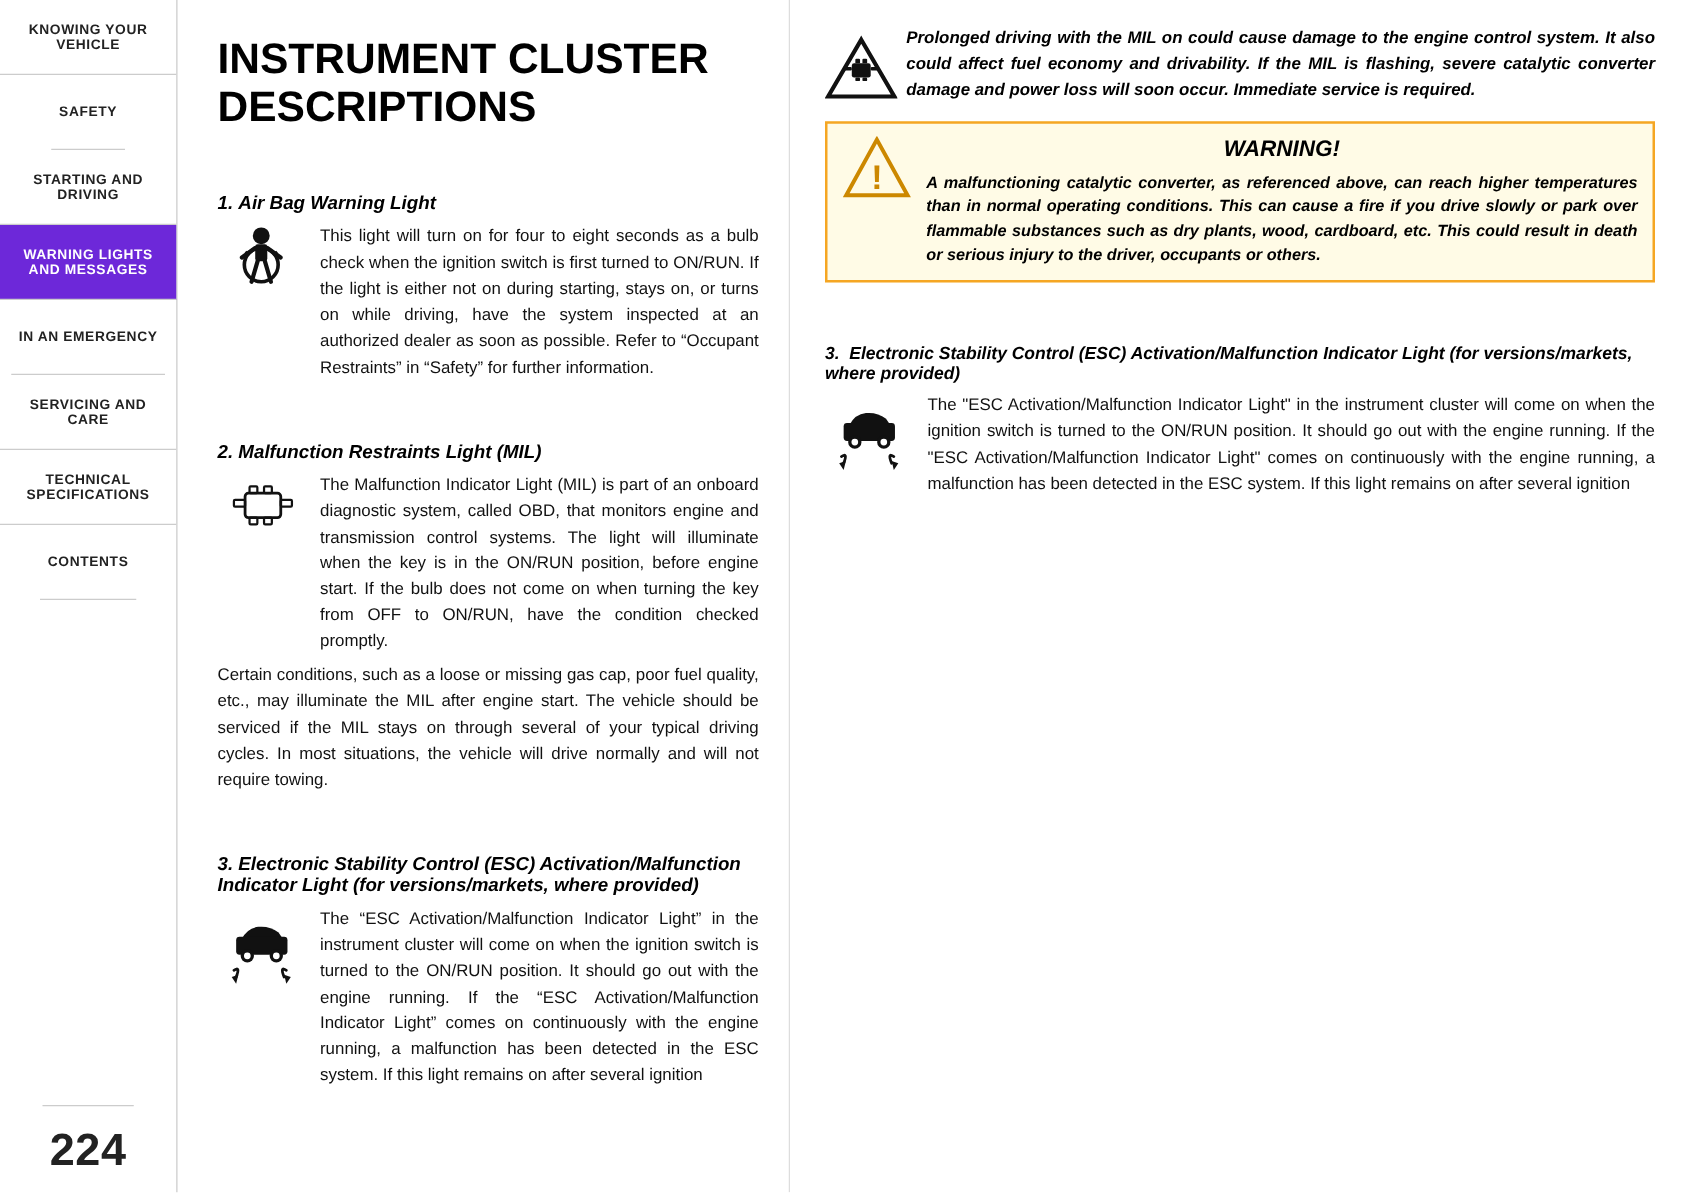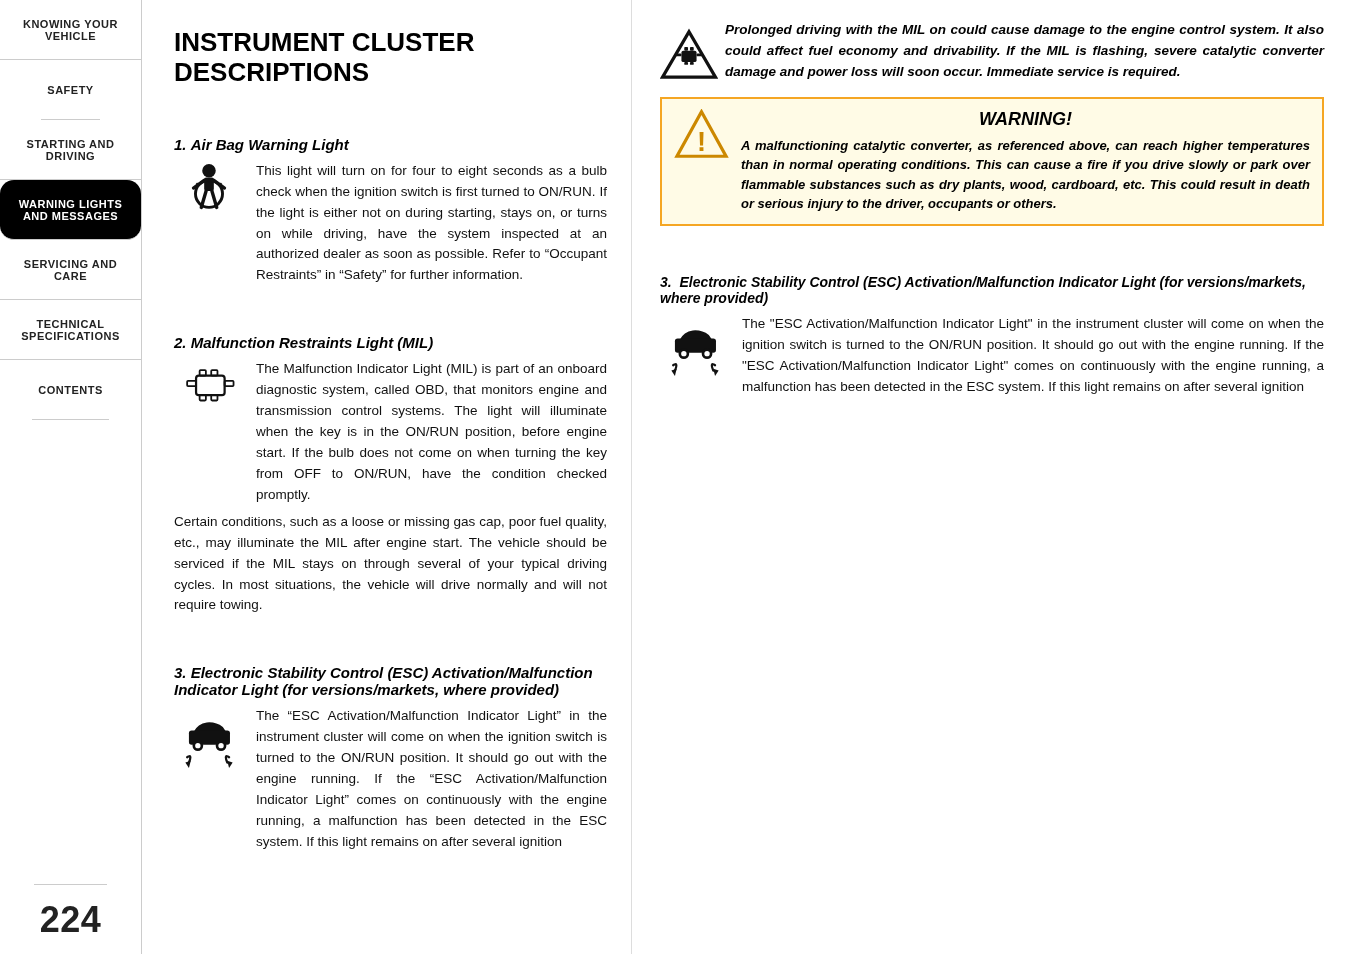"INSTRUMENT CLUSTER" h1.page-title { font-size: 26px -> 34px }
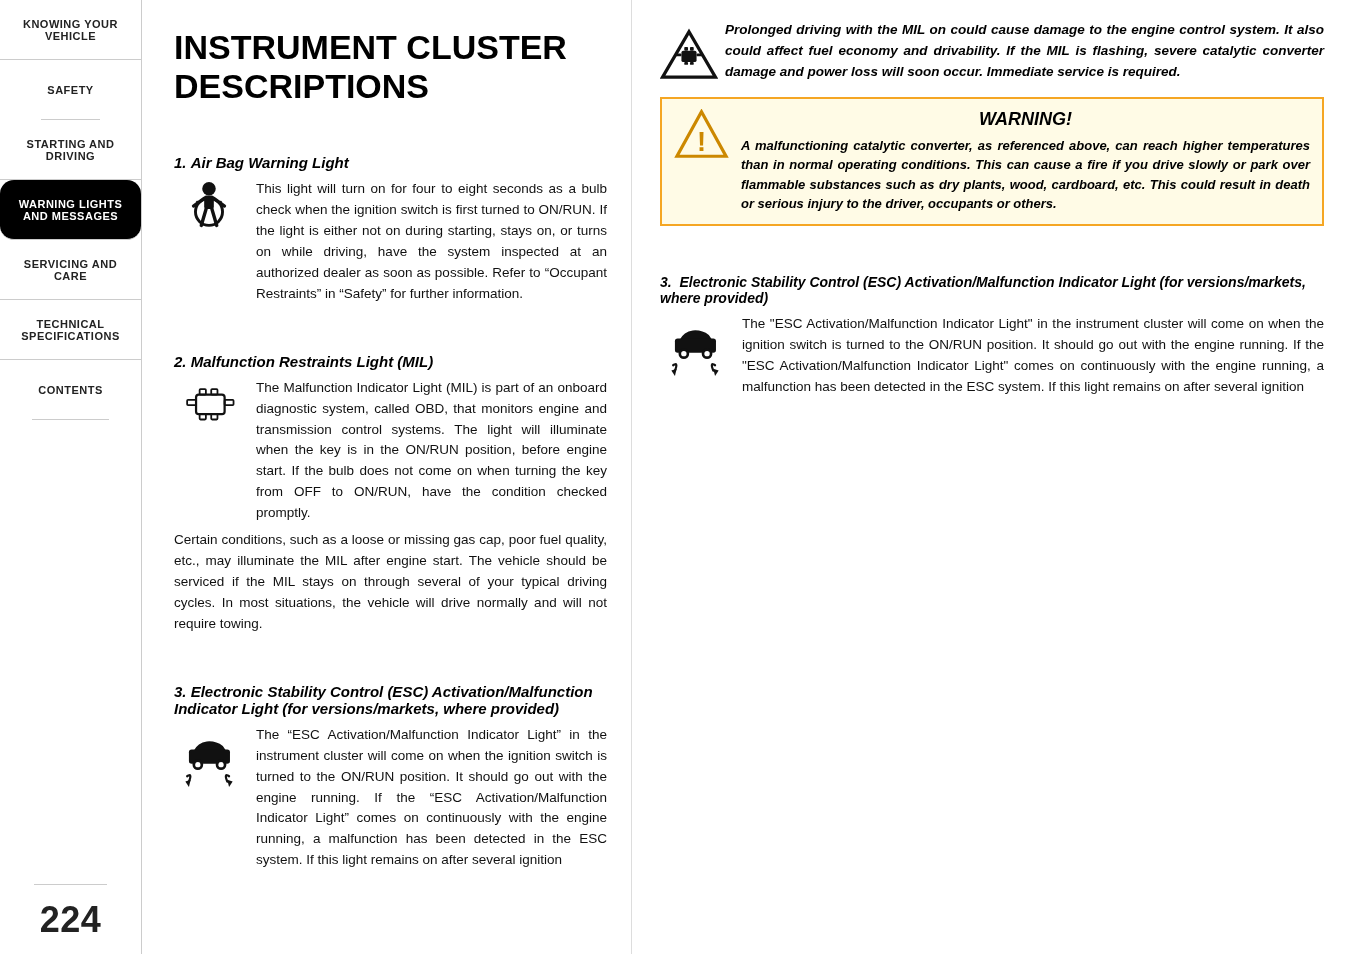"WARNING LIGHTS AND MESSAGES" .sidebar-item.active { background: #000000 -> #6d28d9; border-radius: 14px -> none }
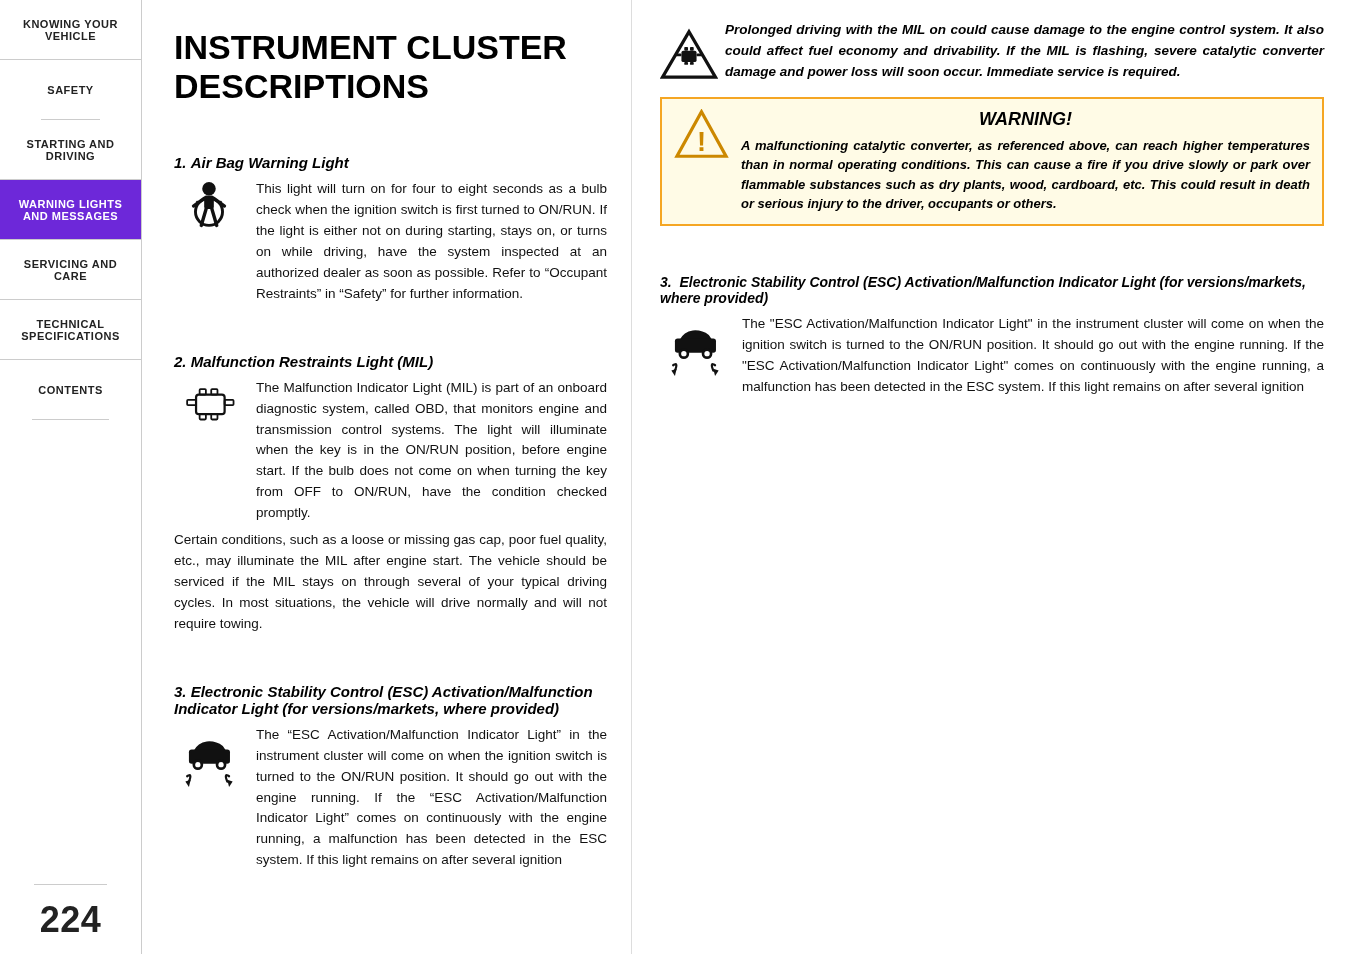"IN AN EMERGENCY" div.sidebar-item { html: none -> <div> <span>IN AN EMERGENCY</span> </div> }
